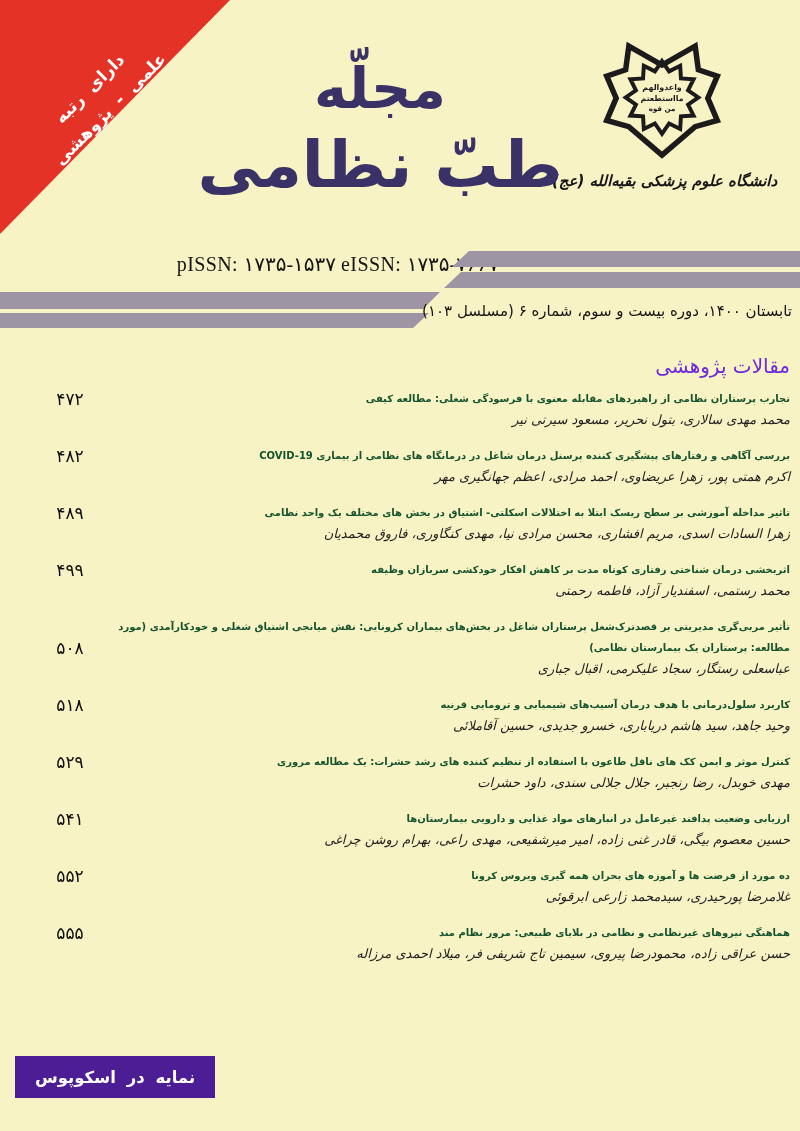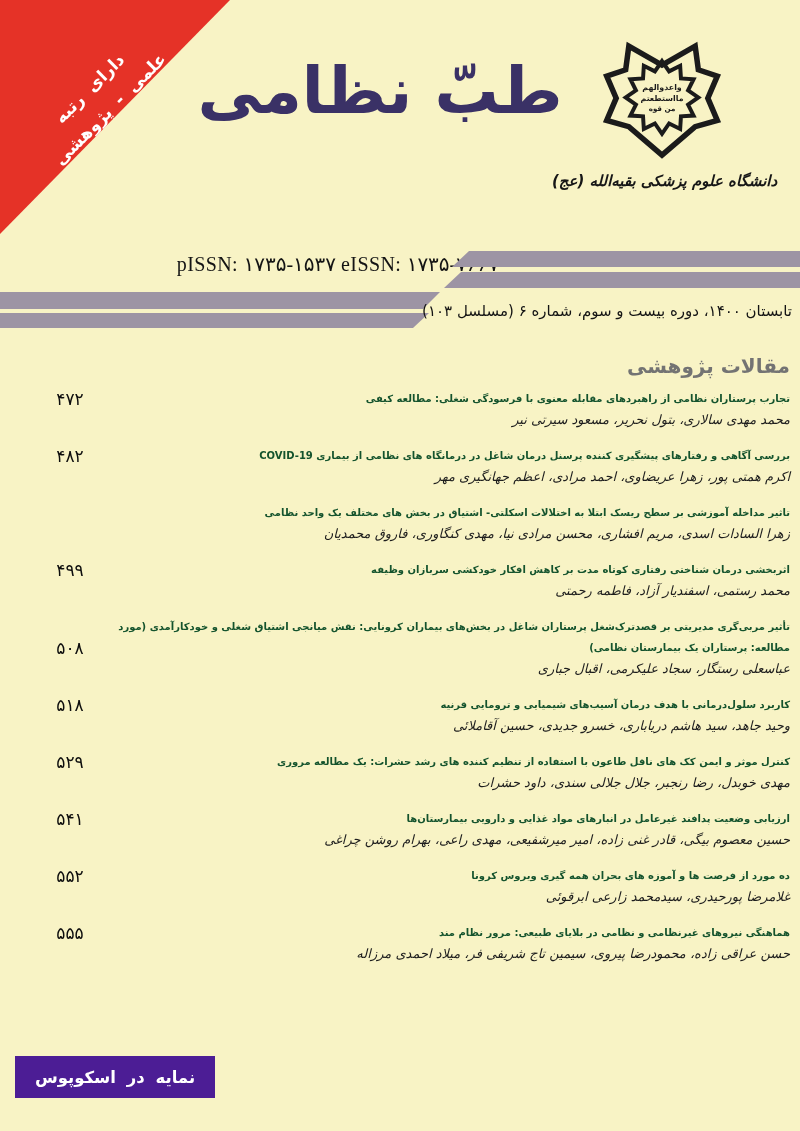"مجلّه" div.t1 { html: none -> <div>مجلّه</div> }
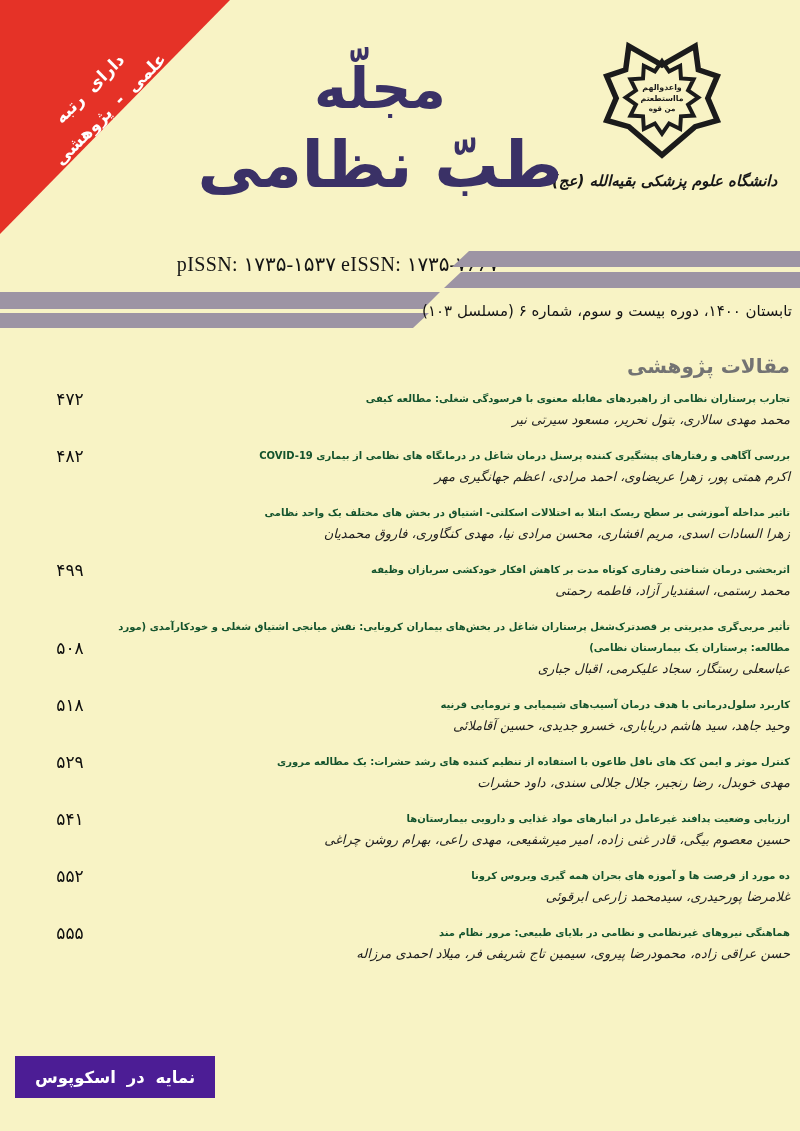"مقالات پژوهشی" .toc-header { color: #737373 -> #6d28d9; font-weight: bold -> normal }
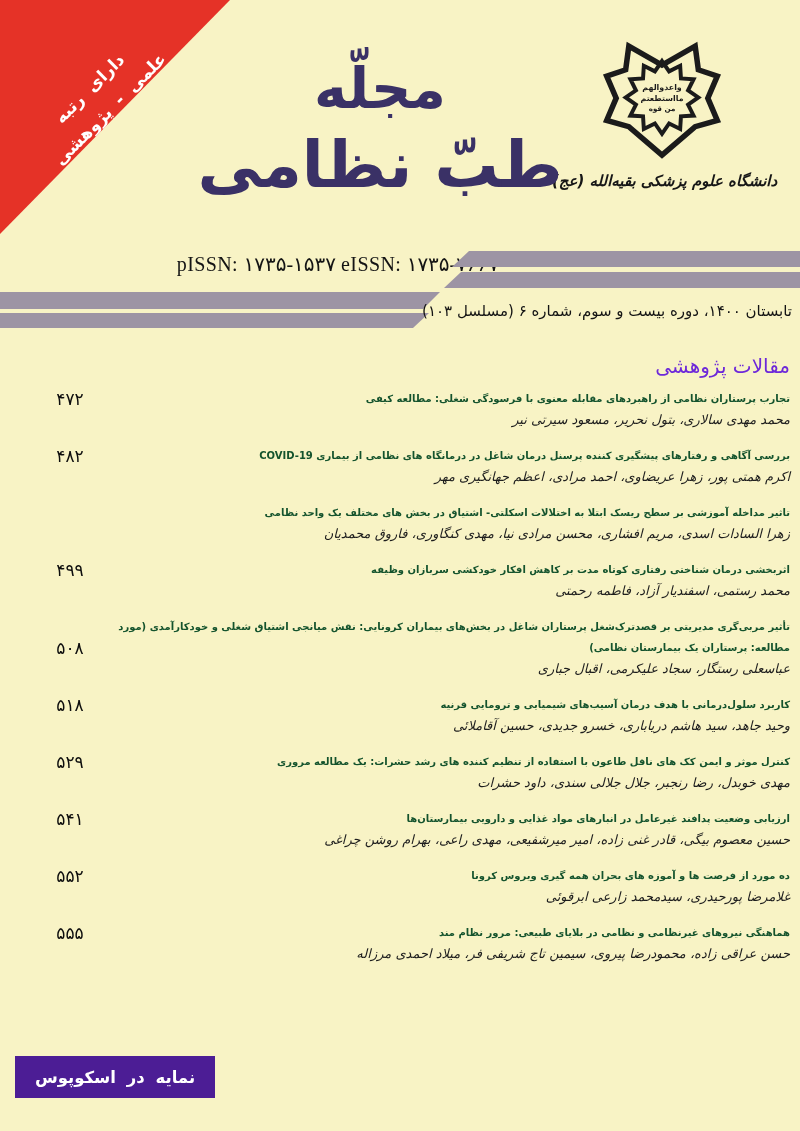"۴۸۹" div.entry-page { html: none -> <div>۴۸۹</div> }
